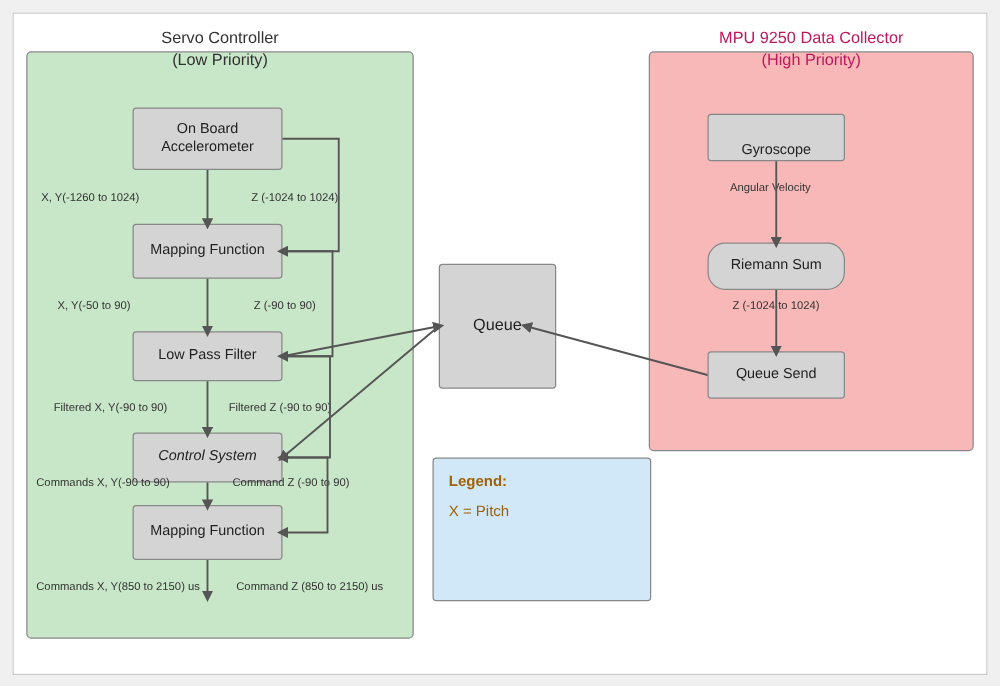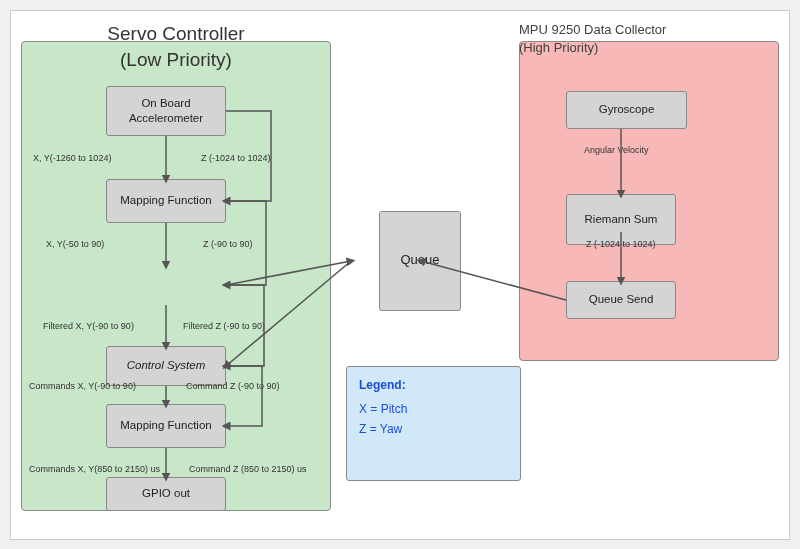"Servo Controller" span { font-size: 19px -> 13px }
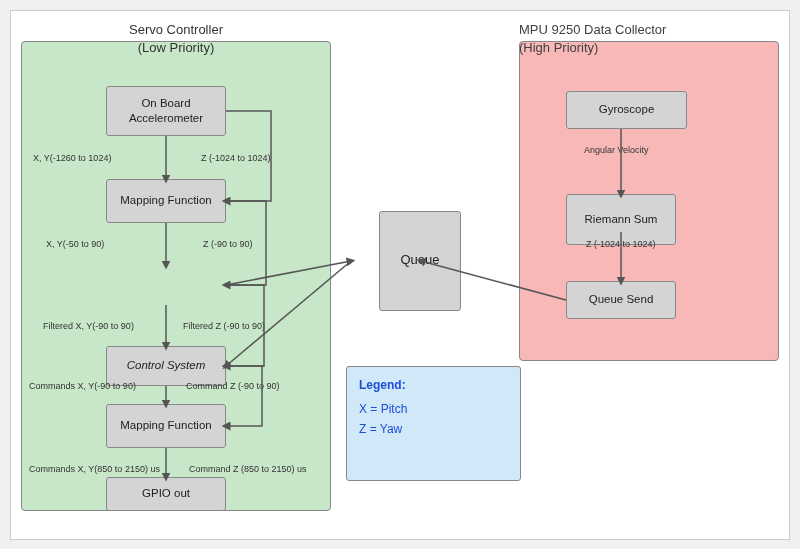"MPU 9250 Data Collector" .right-panel-title { color: #404040 -> #be185d; text-align: left -> center }
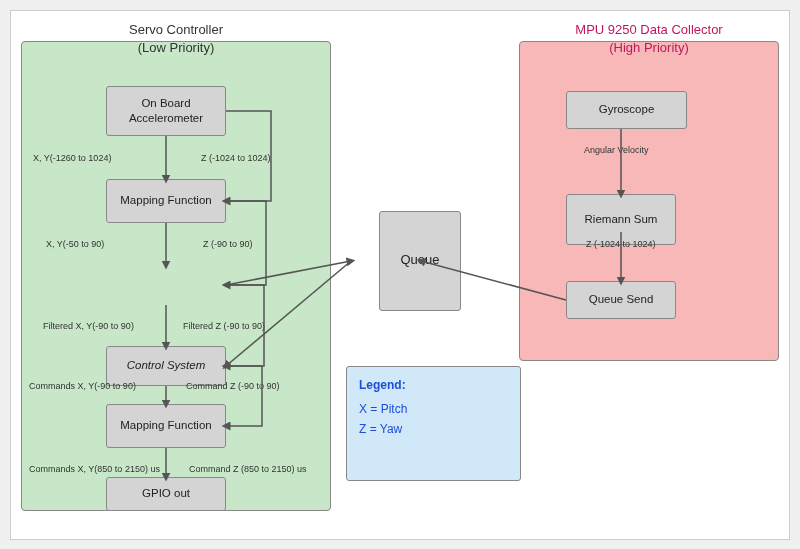"Gyroscope" div.block { align-items: none -> flex-end; width: 121px -> 110px }
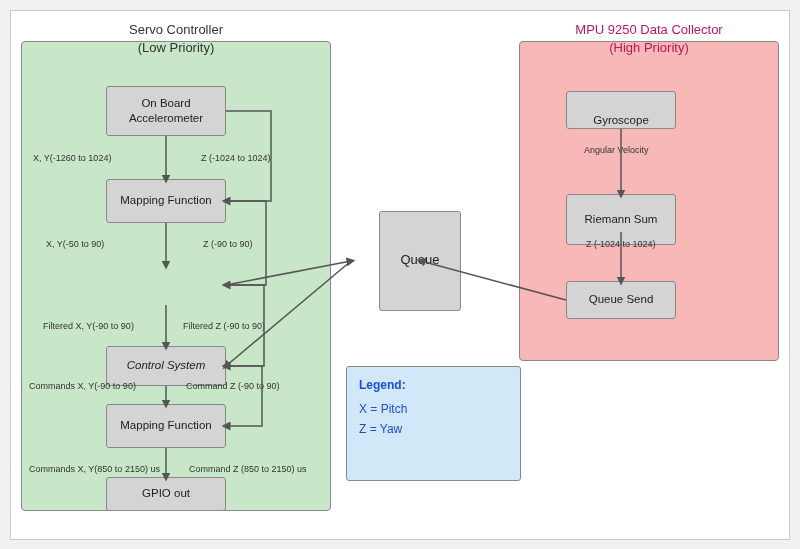"Riemann Sum" div.block { border-radius: none -> 14px; height: 51px -> 38px }
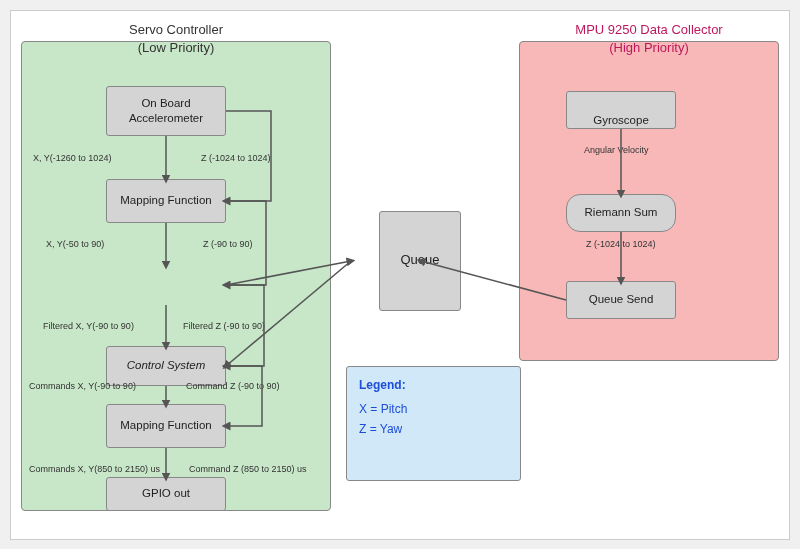"Queue" div.block { margin-left: 28px -> none; width: 82px -> 94px }
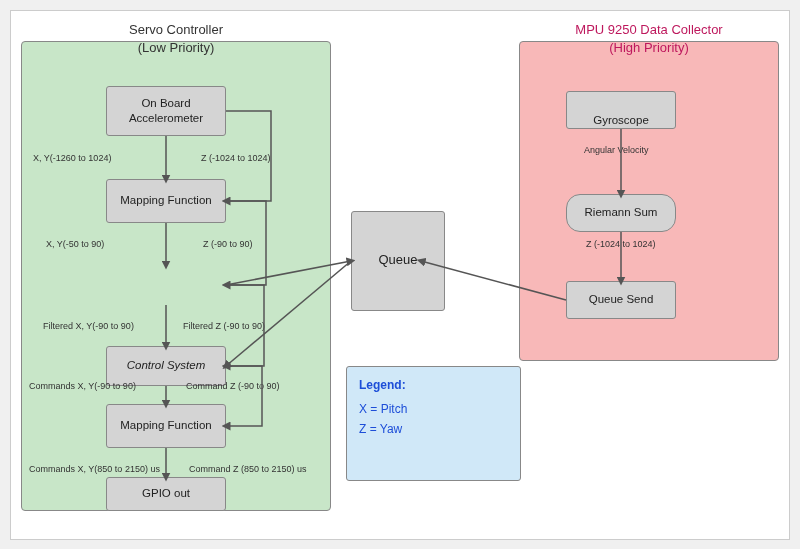"Low Pass Filter" div.block { html: none -> <div> <span>Low Pass Filter</span> </div> }
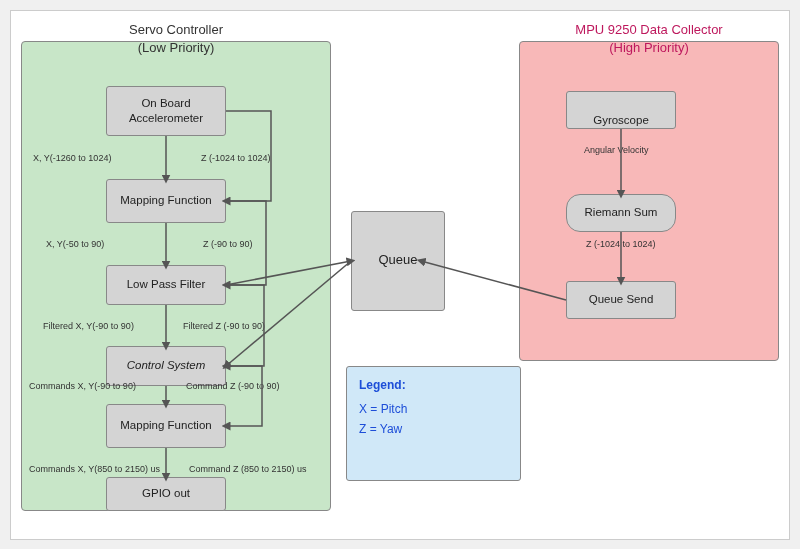"Legend:" .legend-box { color: #1d4ed8 -> #a16207 }
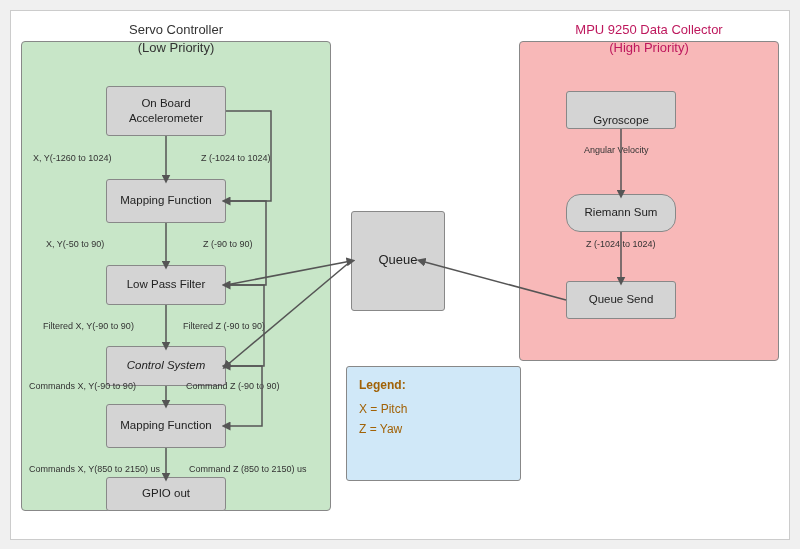"Z = Yaw" div { html: <div>Z = Yaw</div> -> none }
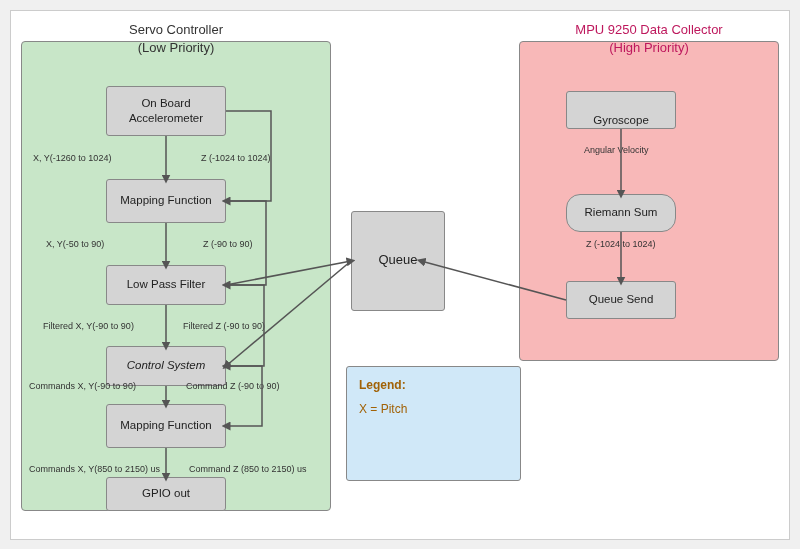"GPIO out" div.block { html: <div> <span>GPIO out</span> </div> -> none }
